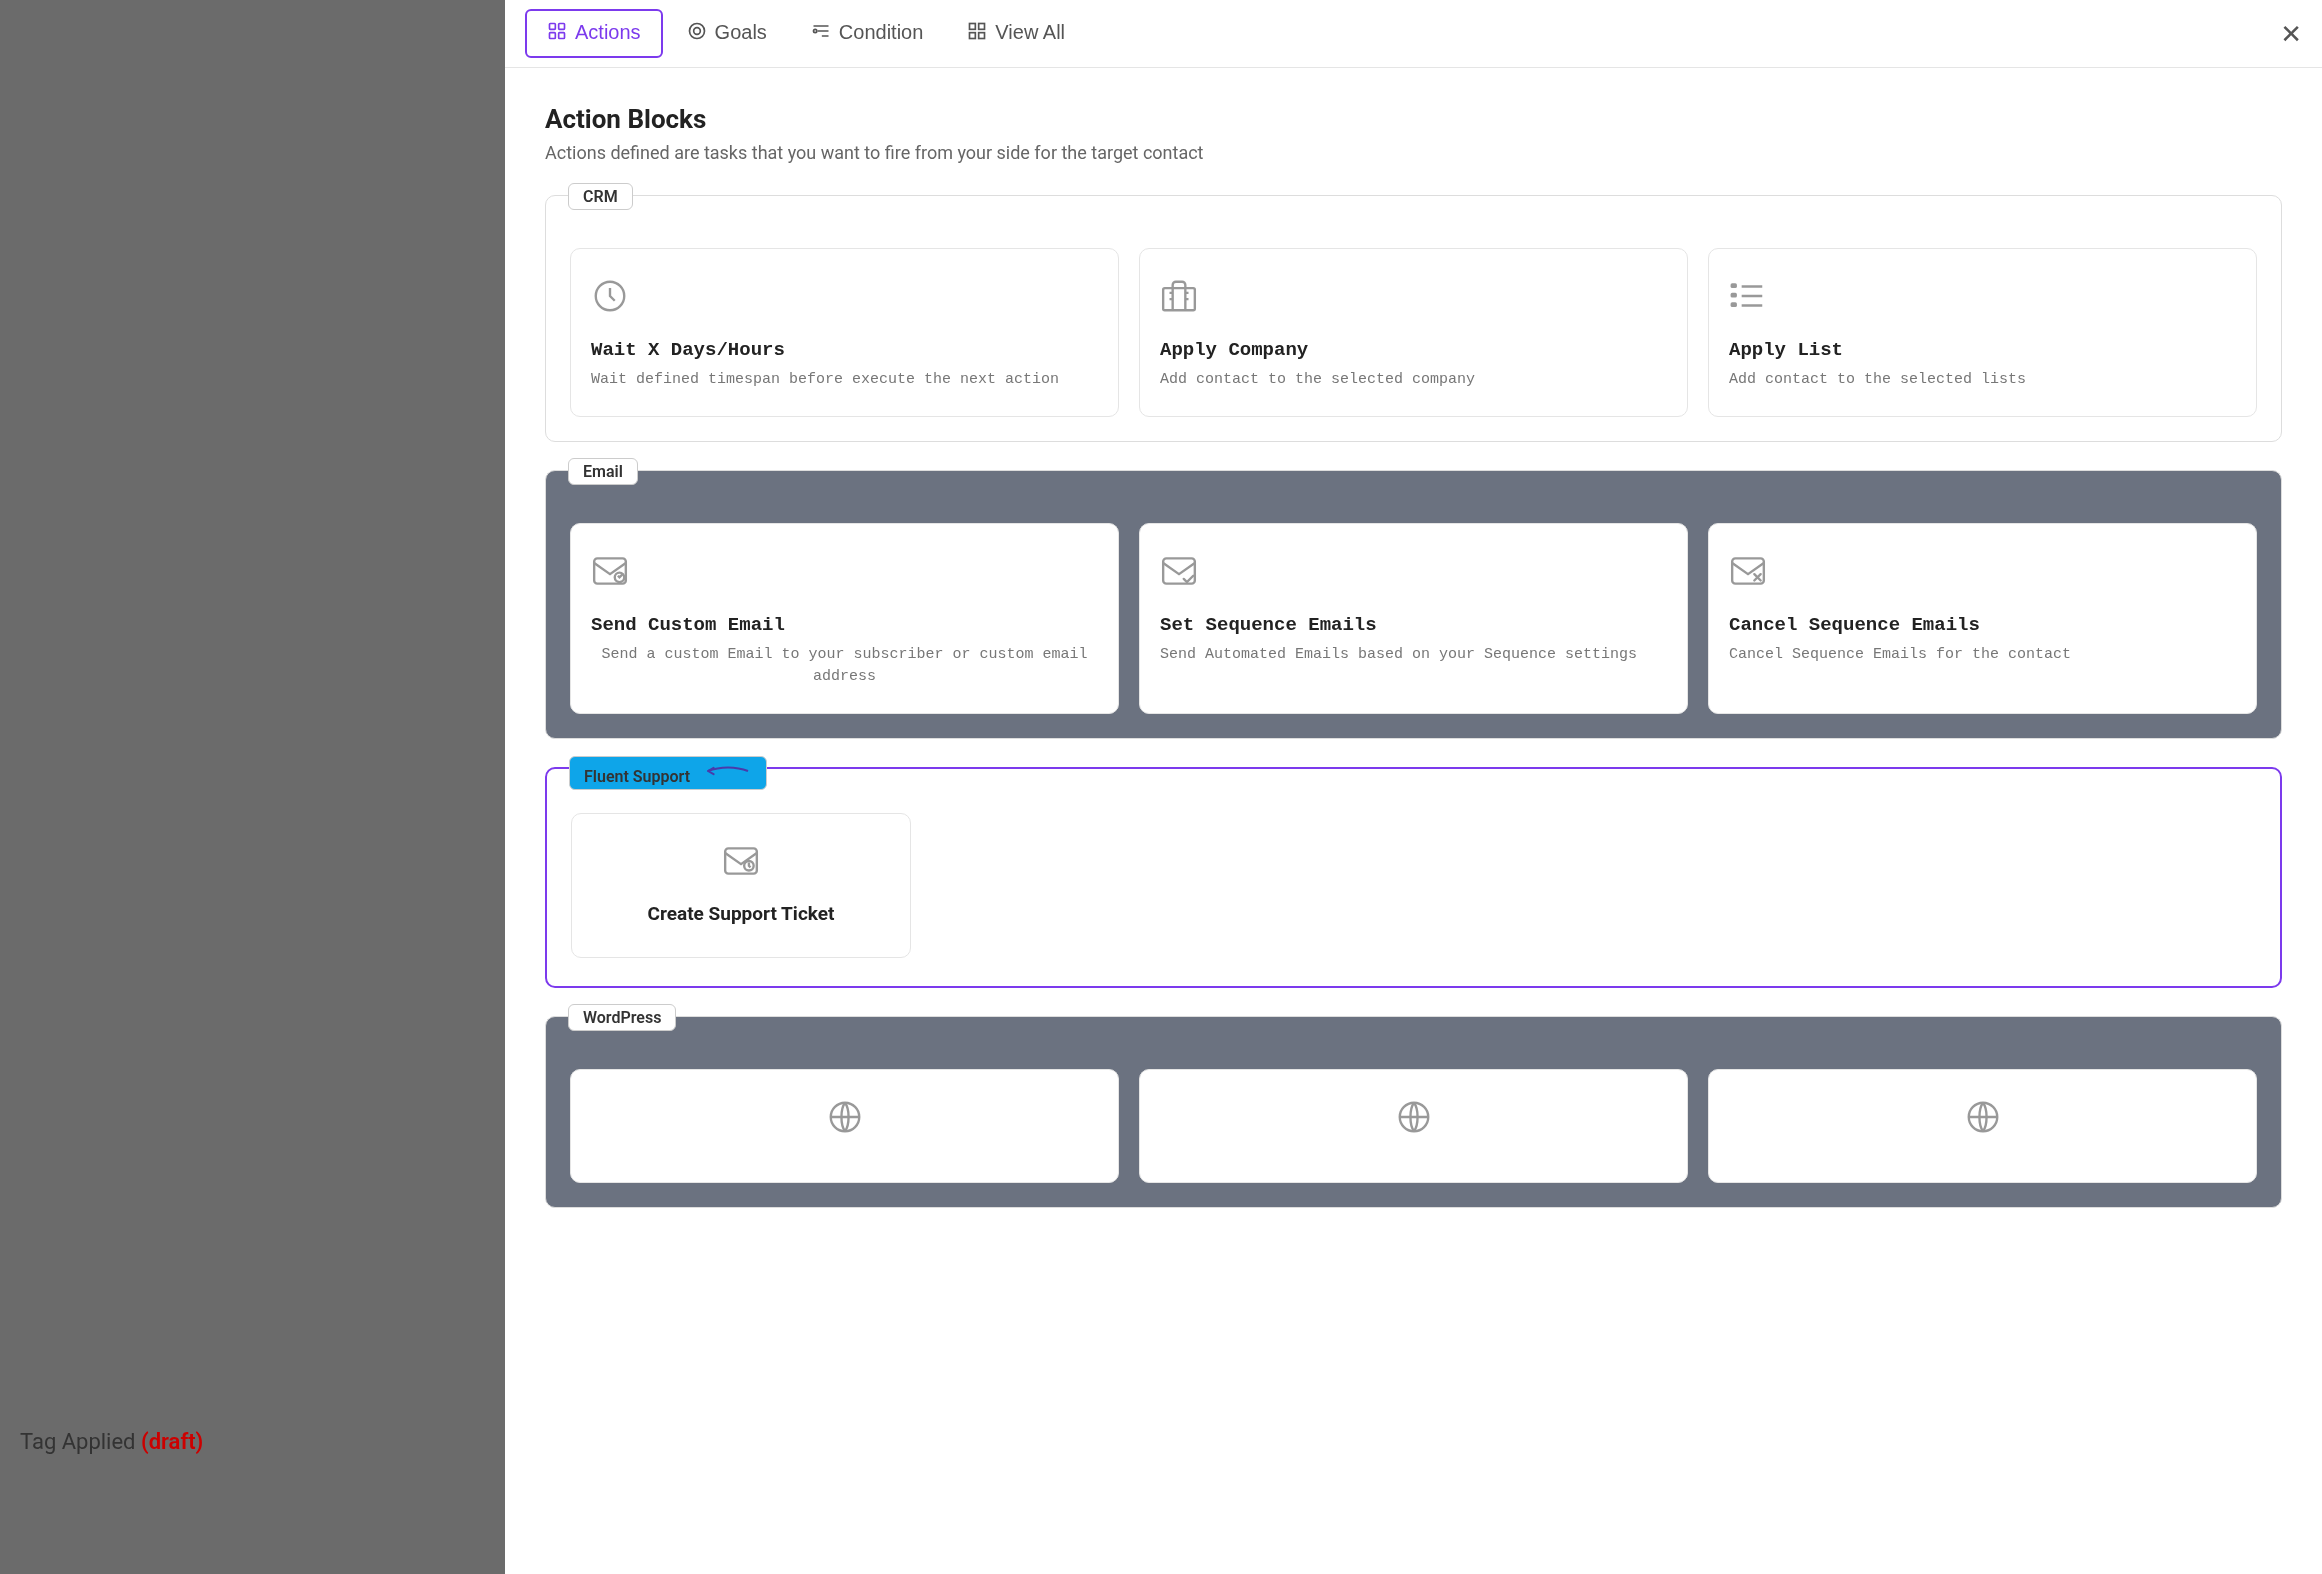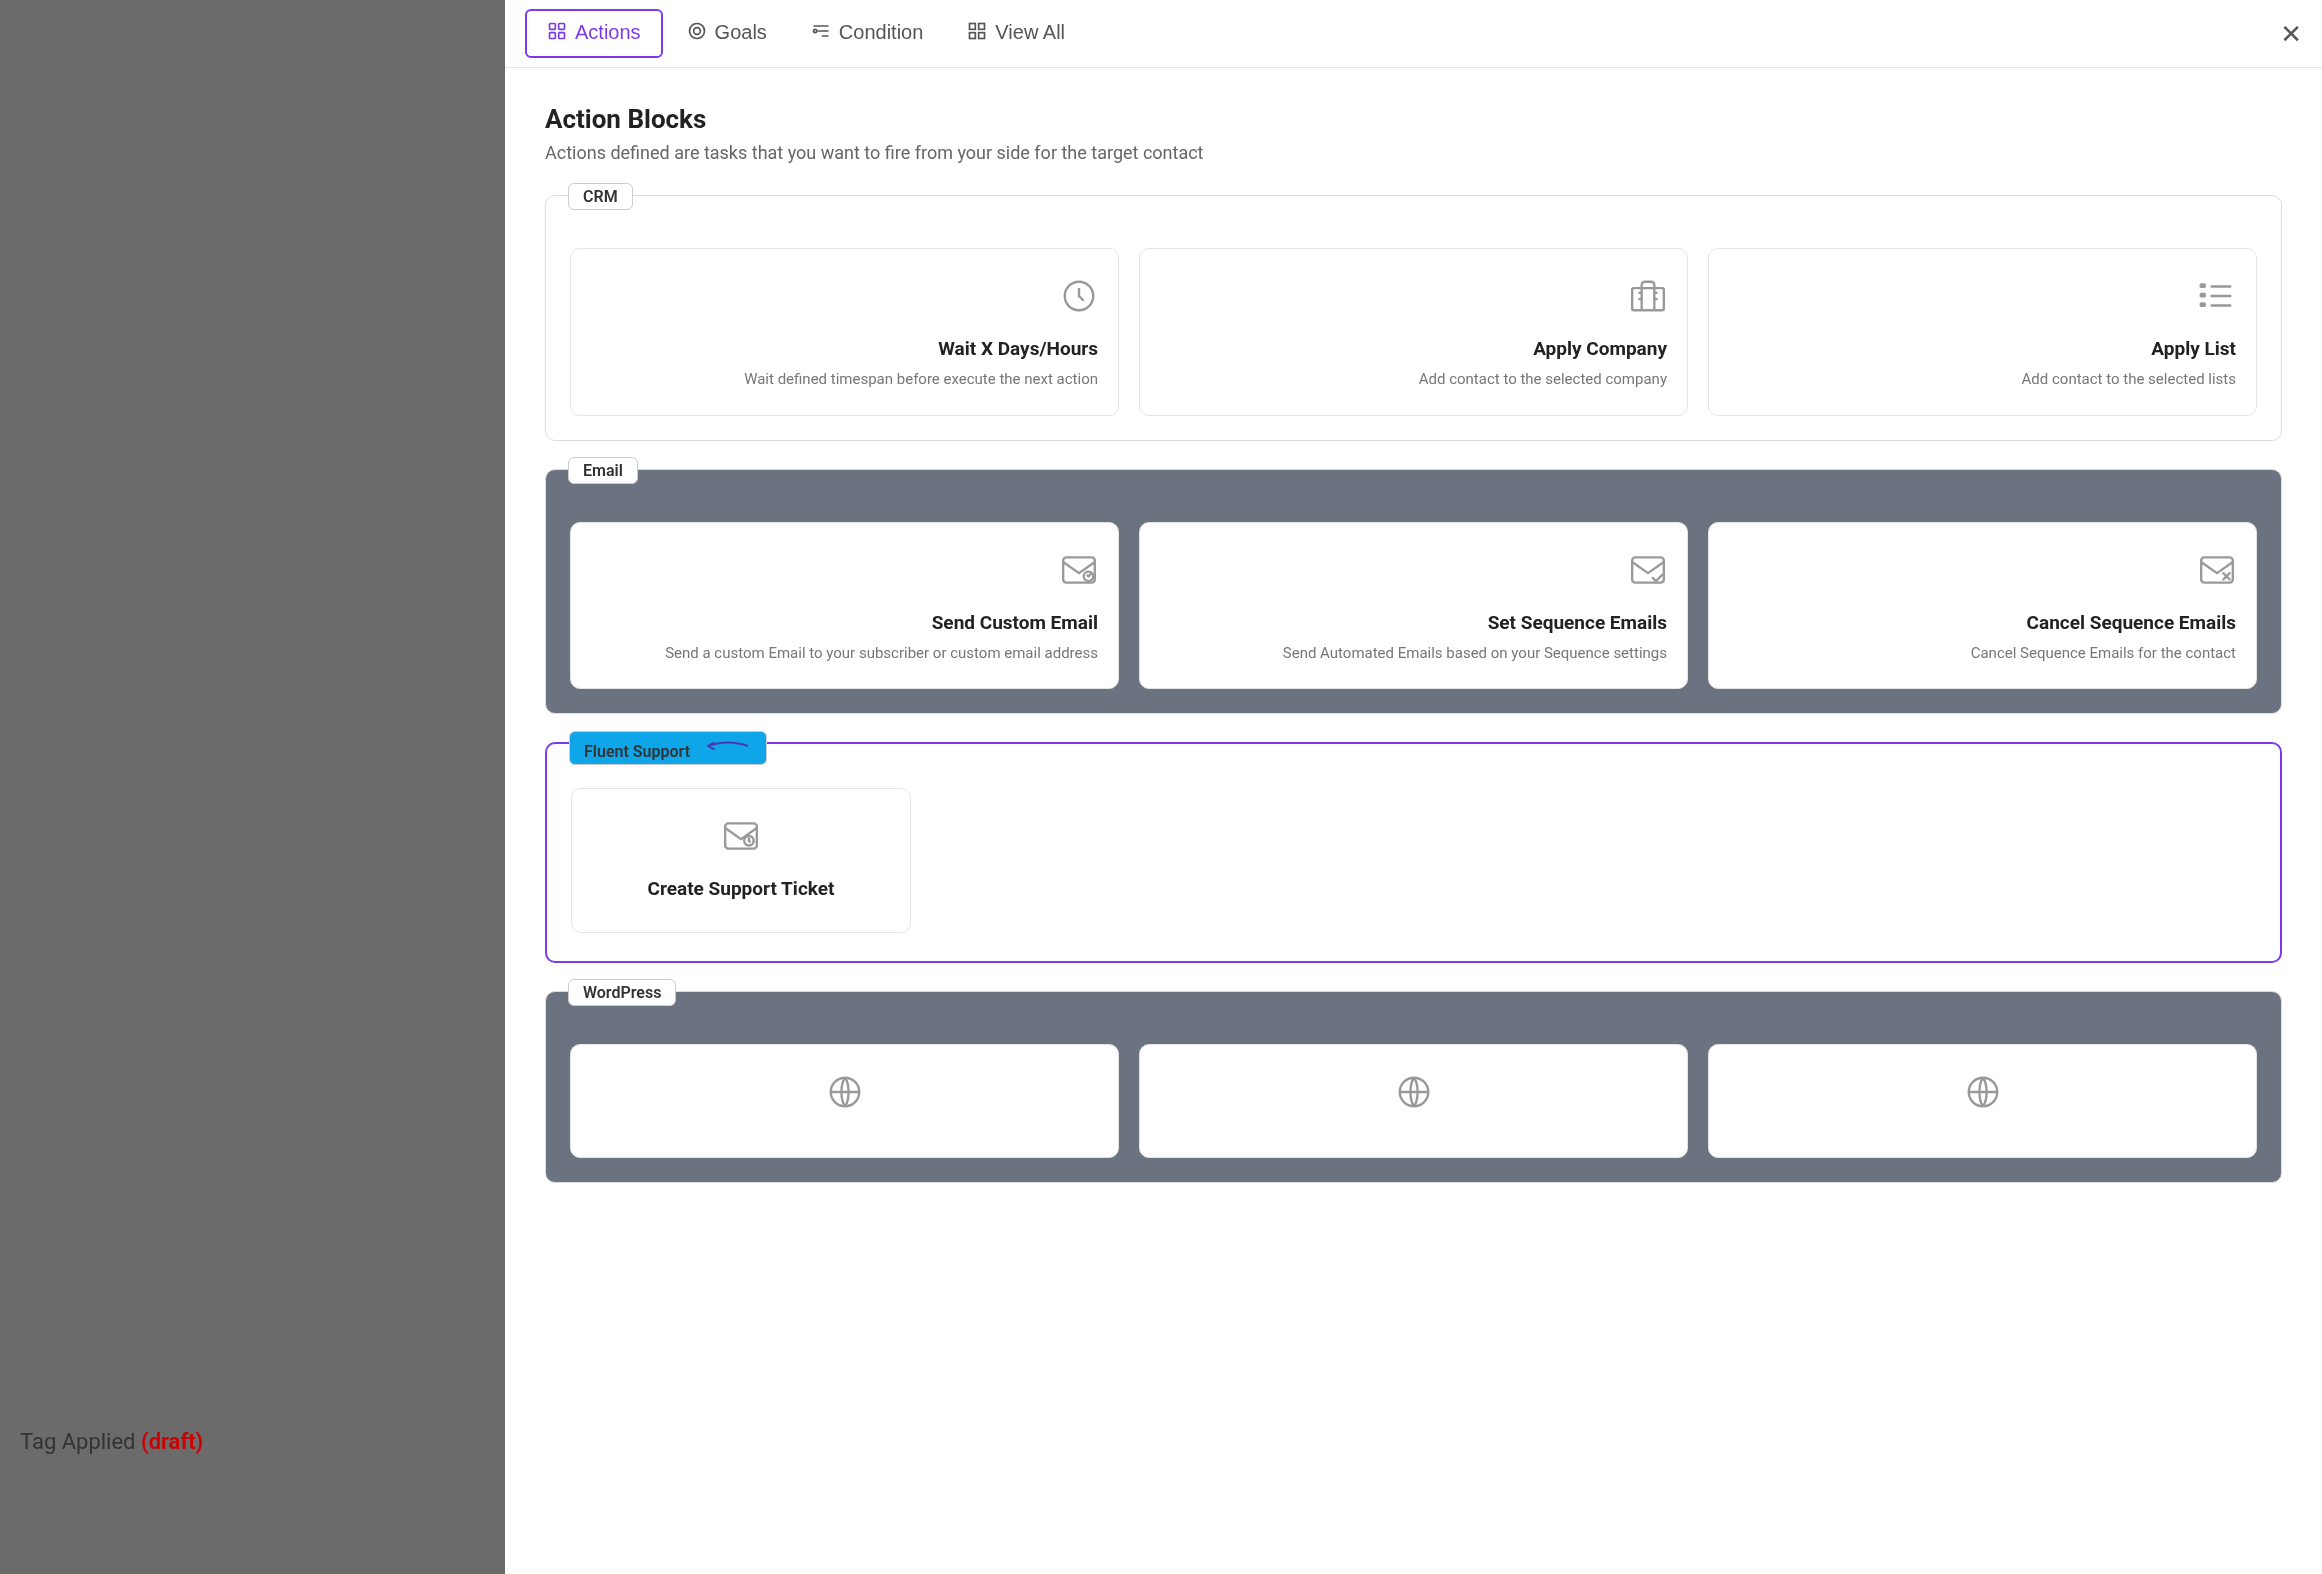"Wait X Days/Hours" .card { align-items: flex-end -> flex-start; font-family: none -> Liberation Mono, monospace }
